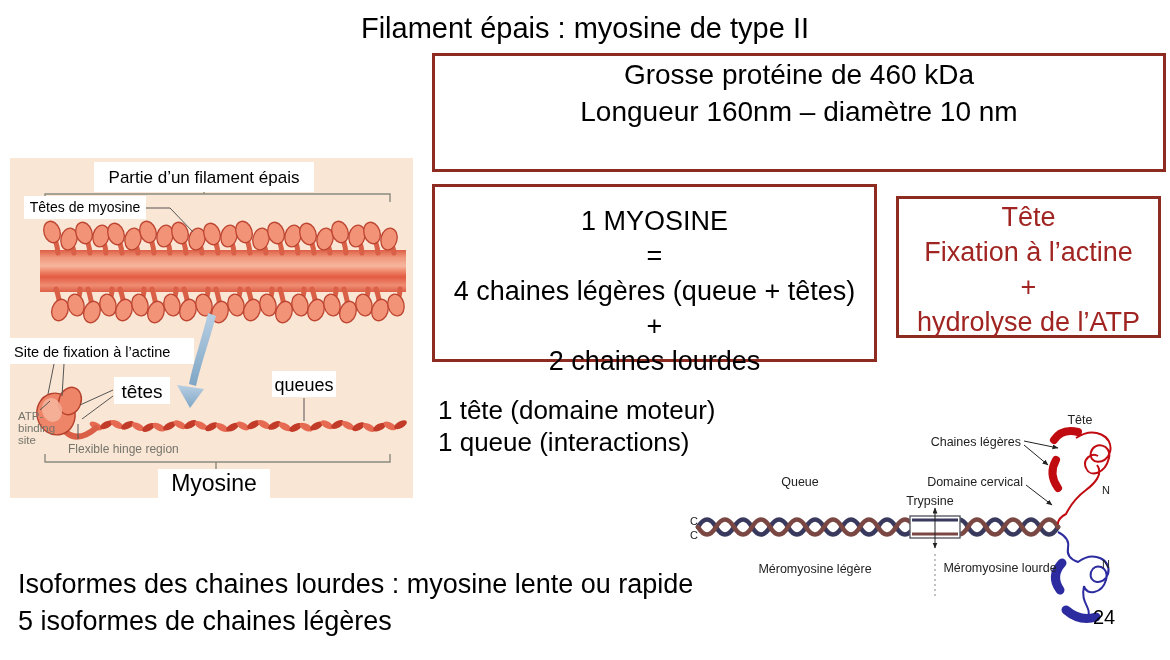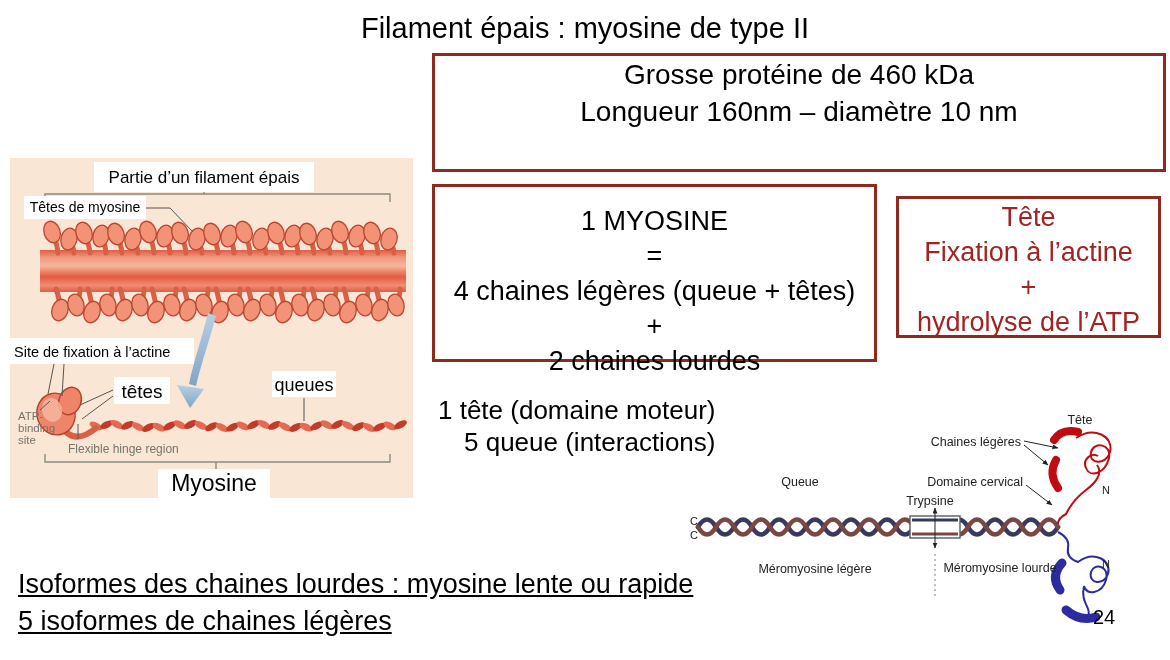"1 tête (domaine moteur)" .structure-list { text-align: right -> none }
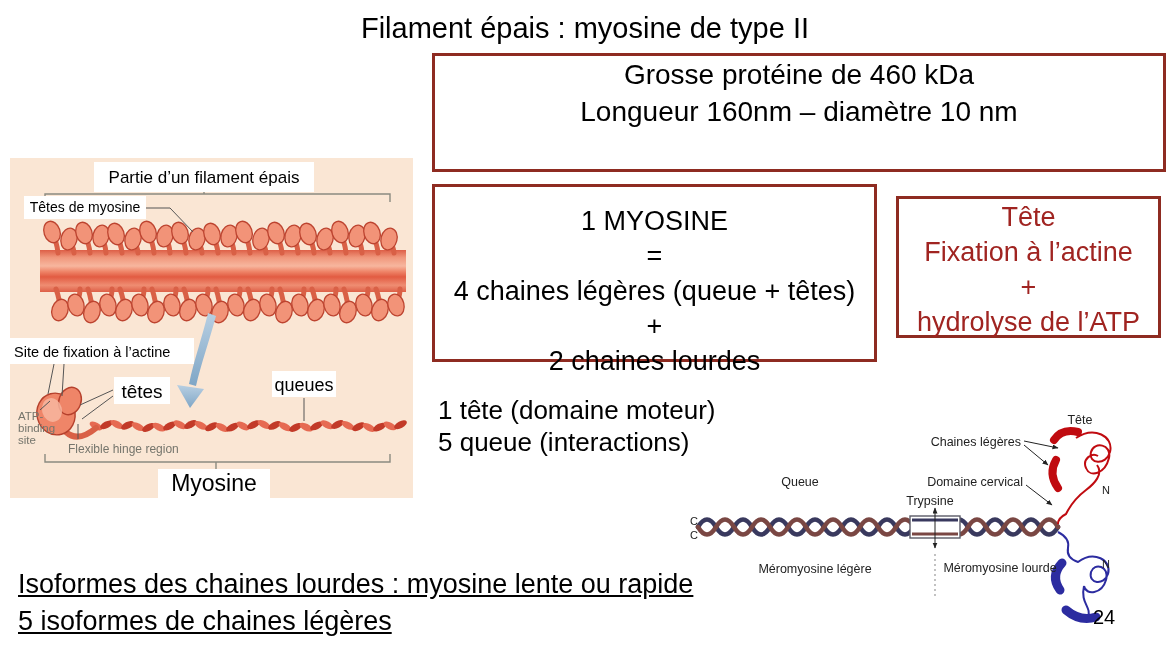"5 queue (interactions)" div { text: 5 -> 1 }
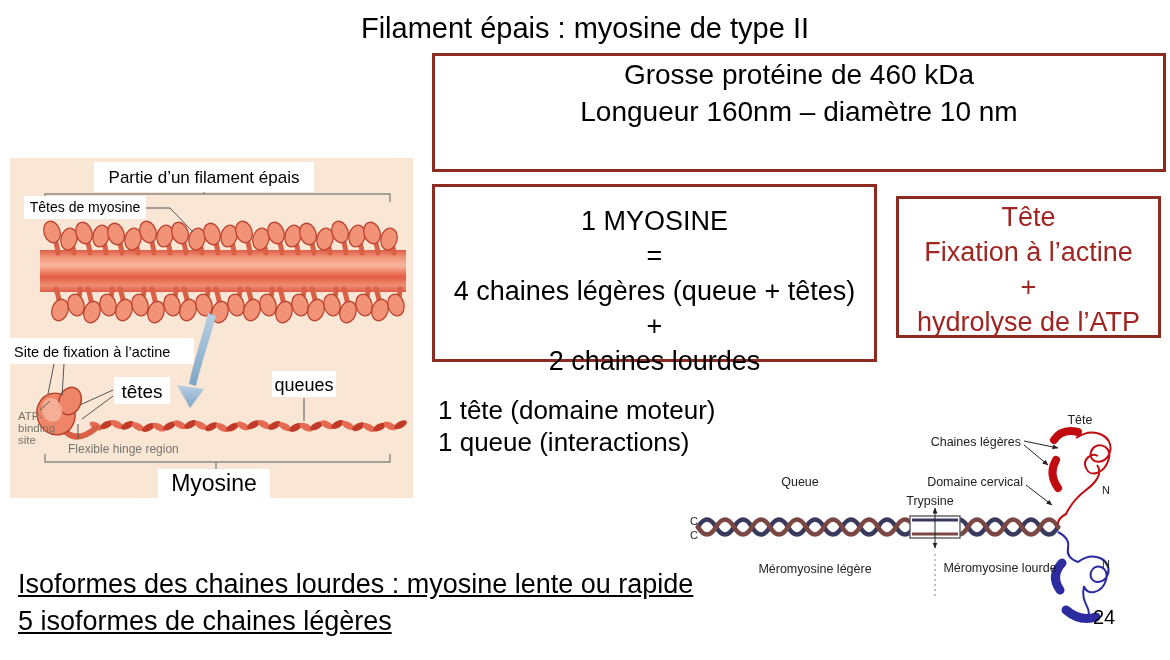"Isoformes des chaines lourdes :" .footer-text { text-decoration: underline -> none }
